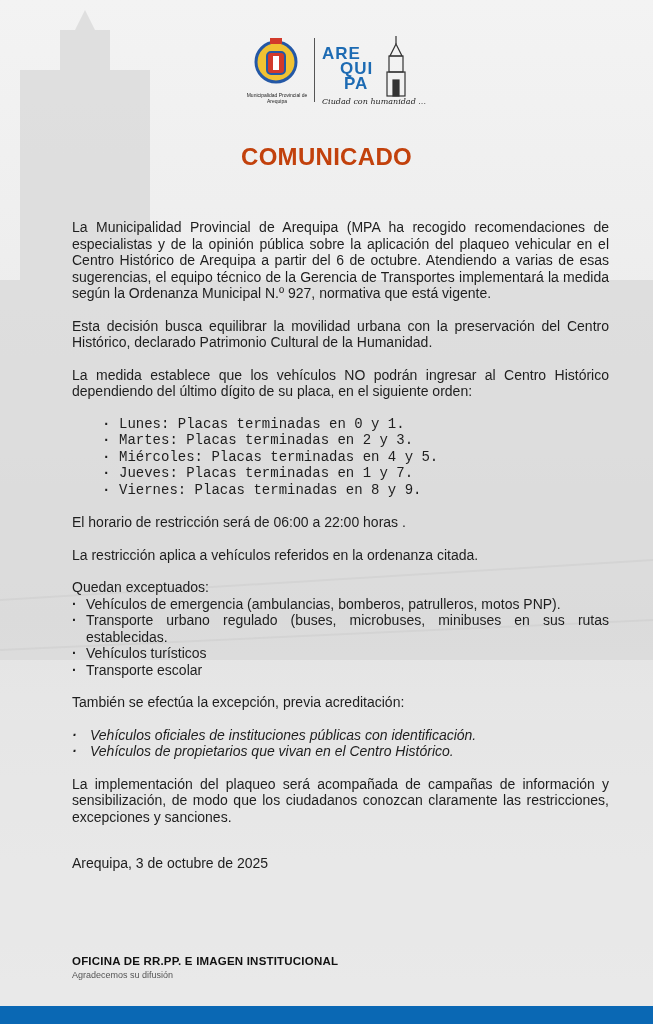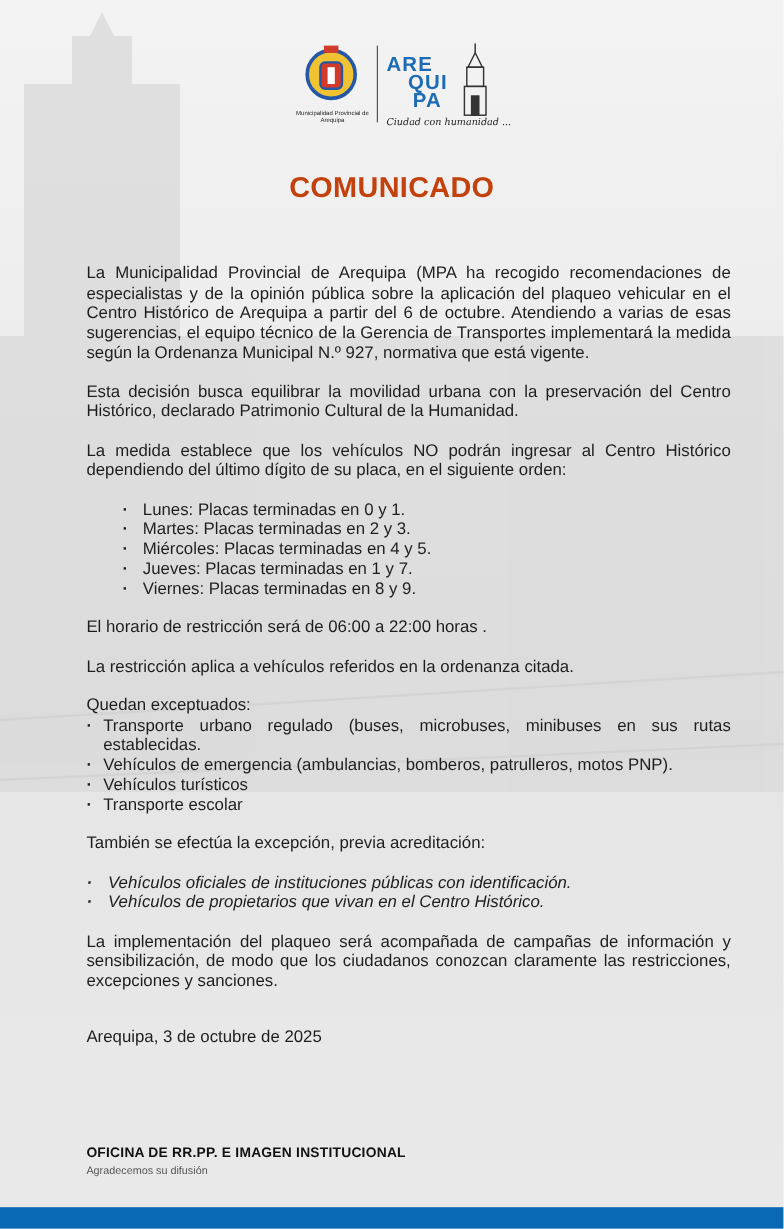"Lunes: Placas terminadas en 0" ul.days { font-family: none -> Liberation Mono, monospace }
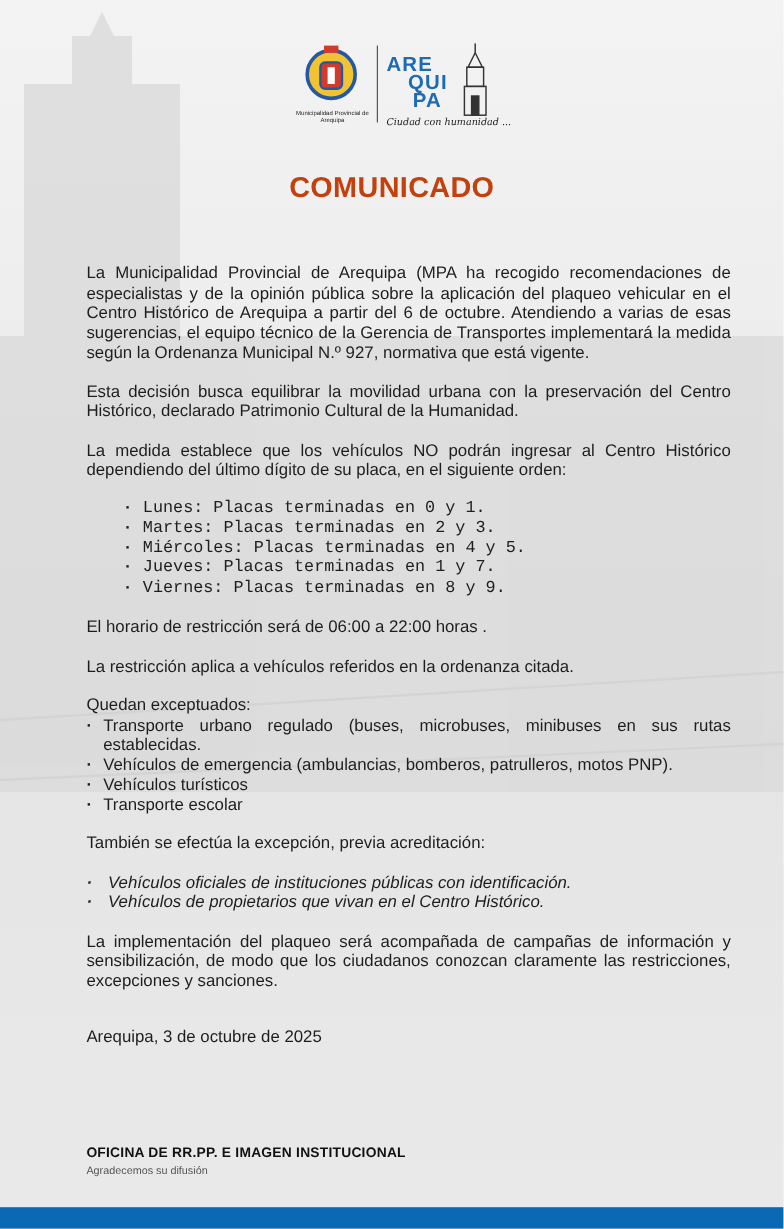"Transporte urbano regulado (buses," li { order: before "Vehículos de emergencia (ambulancias," -> after "Vehículos de emergencia (ambulancias," }
